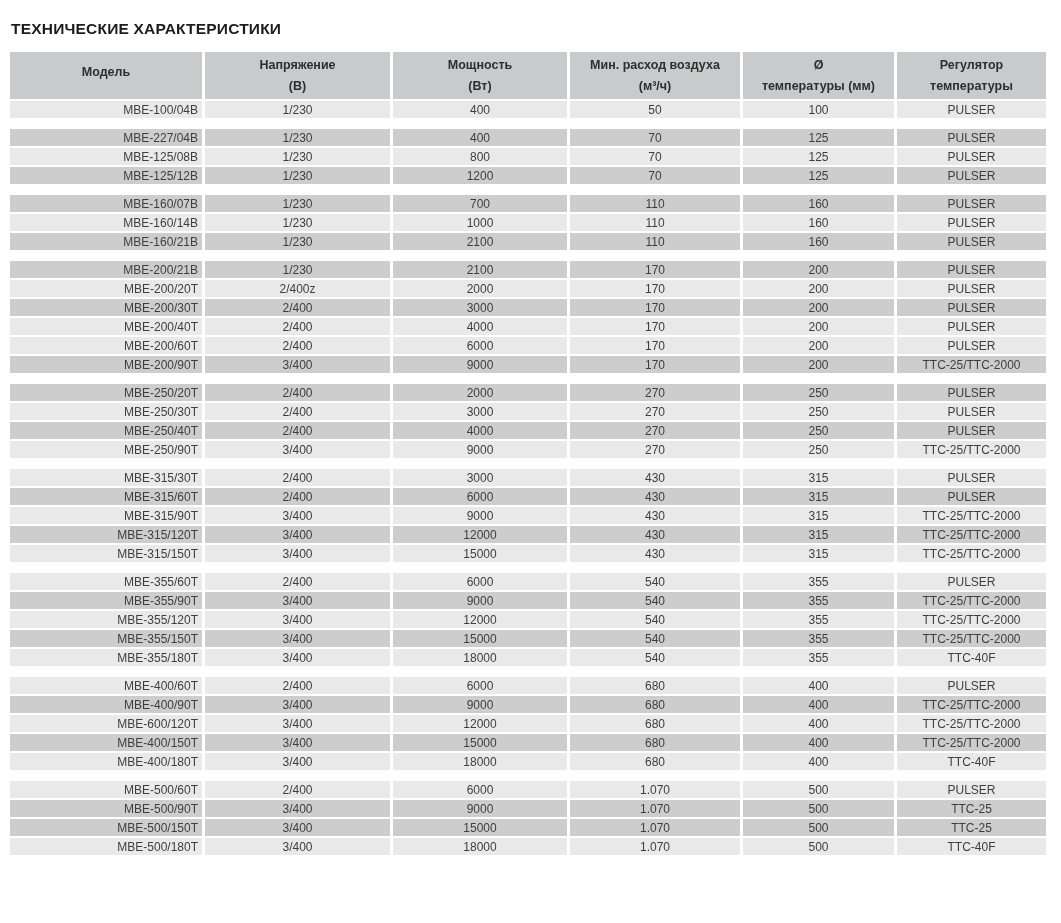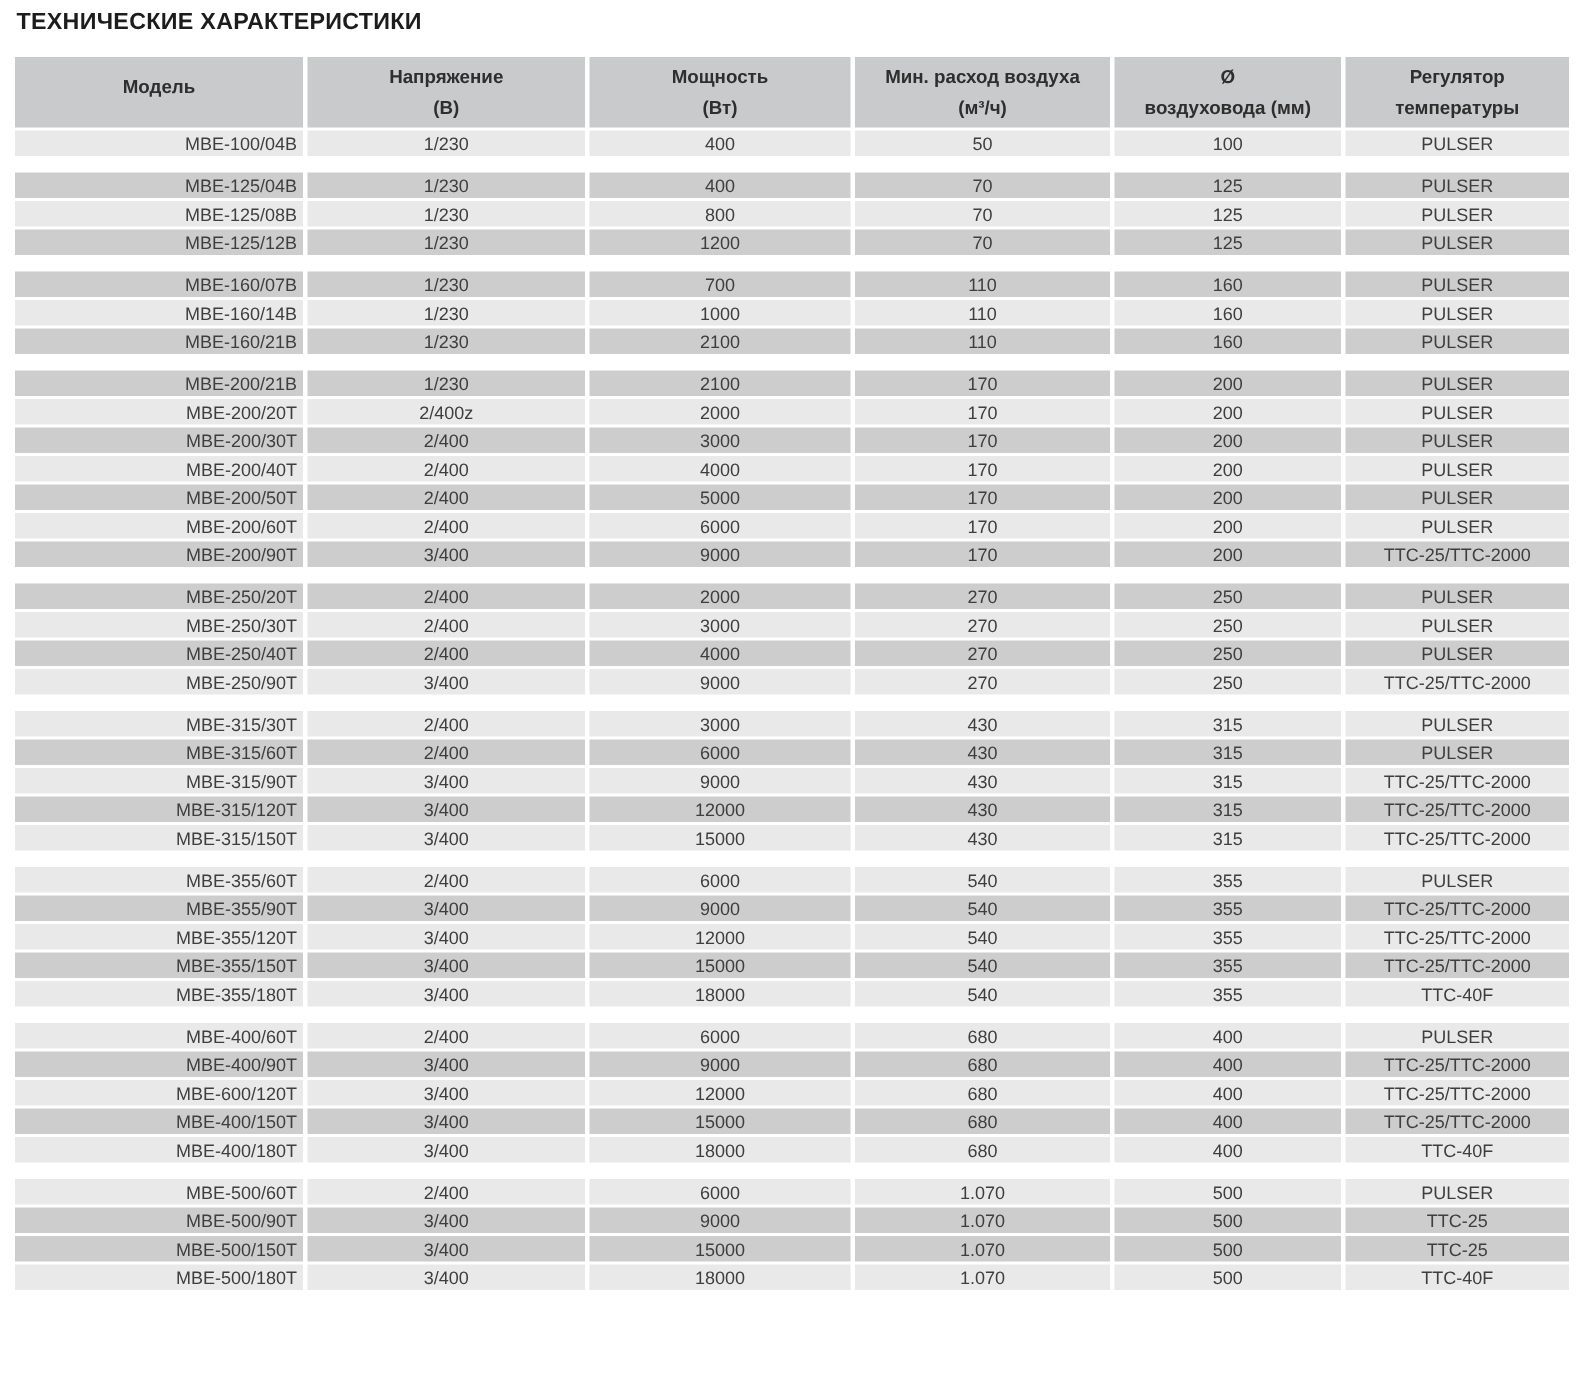"ТЕХНИЧЕСКИЕ ХАРАКТЕРИСТИКИ" .page-title { margin: 0 0 12px 1px -> 14px 0 12px 1px }
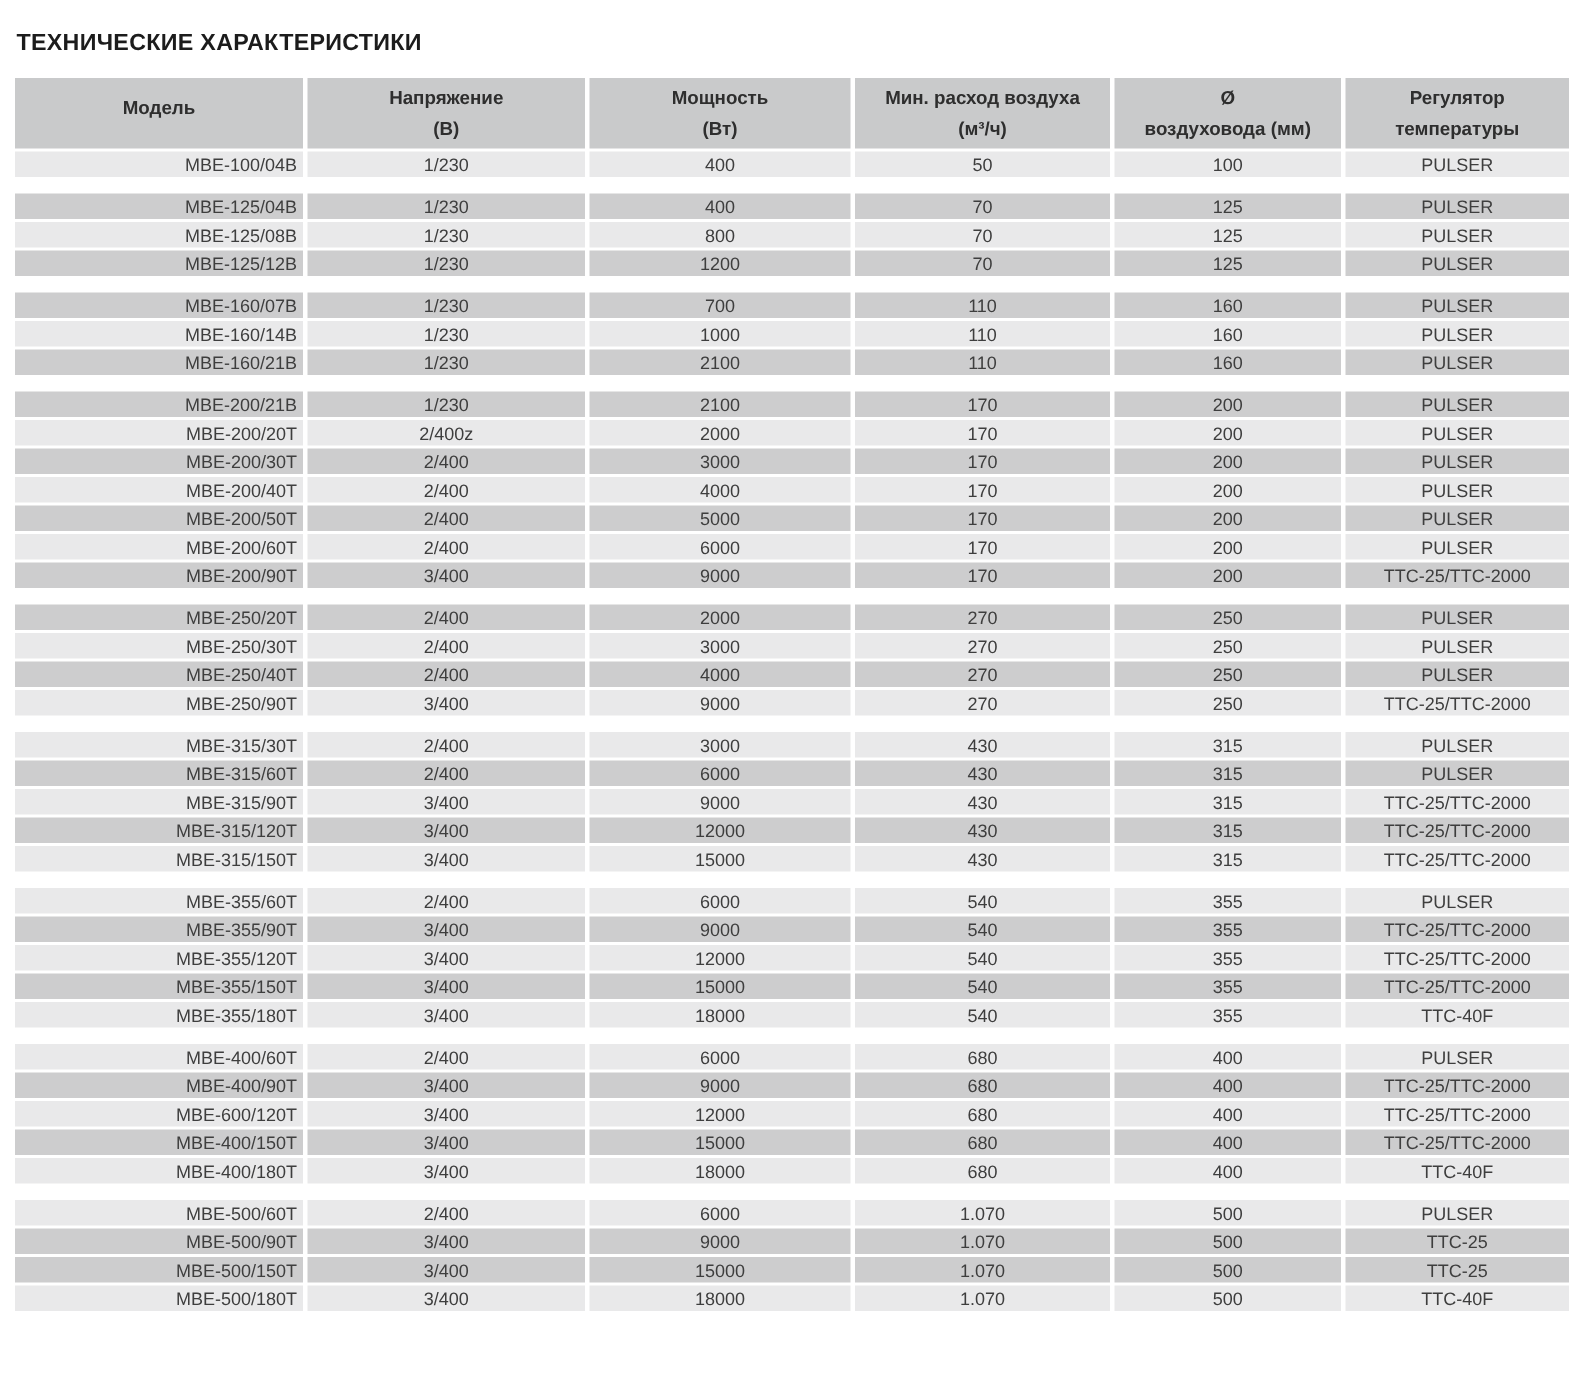"воздуховода (мм)" div { text: воздуховода -> температуры }
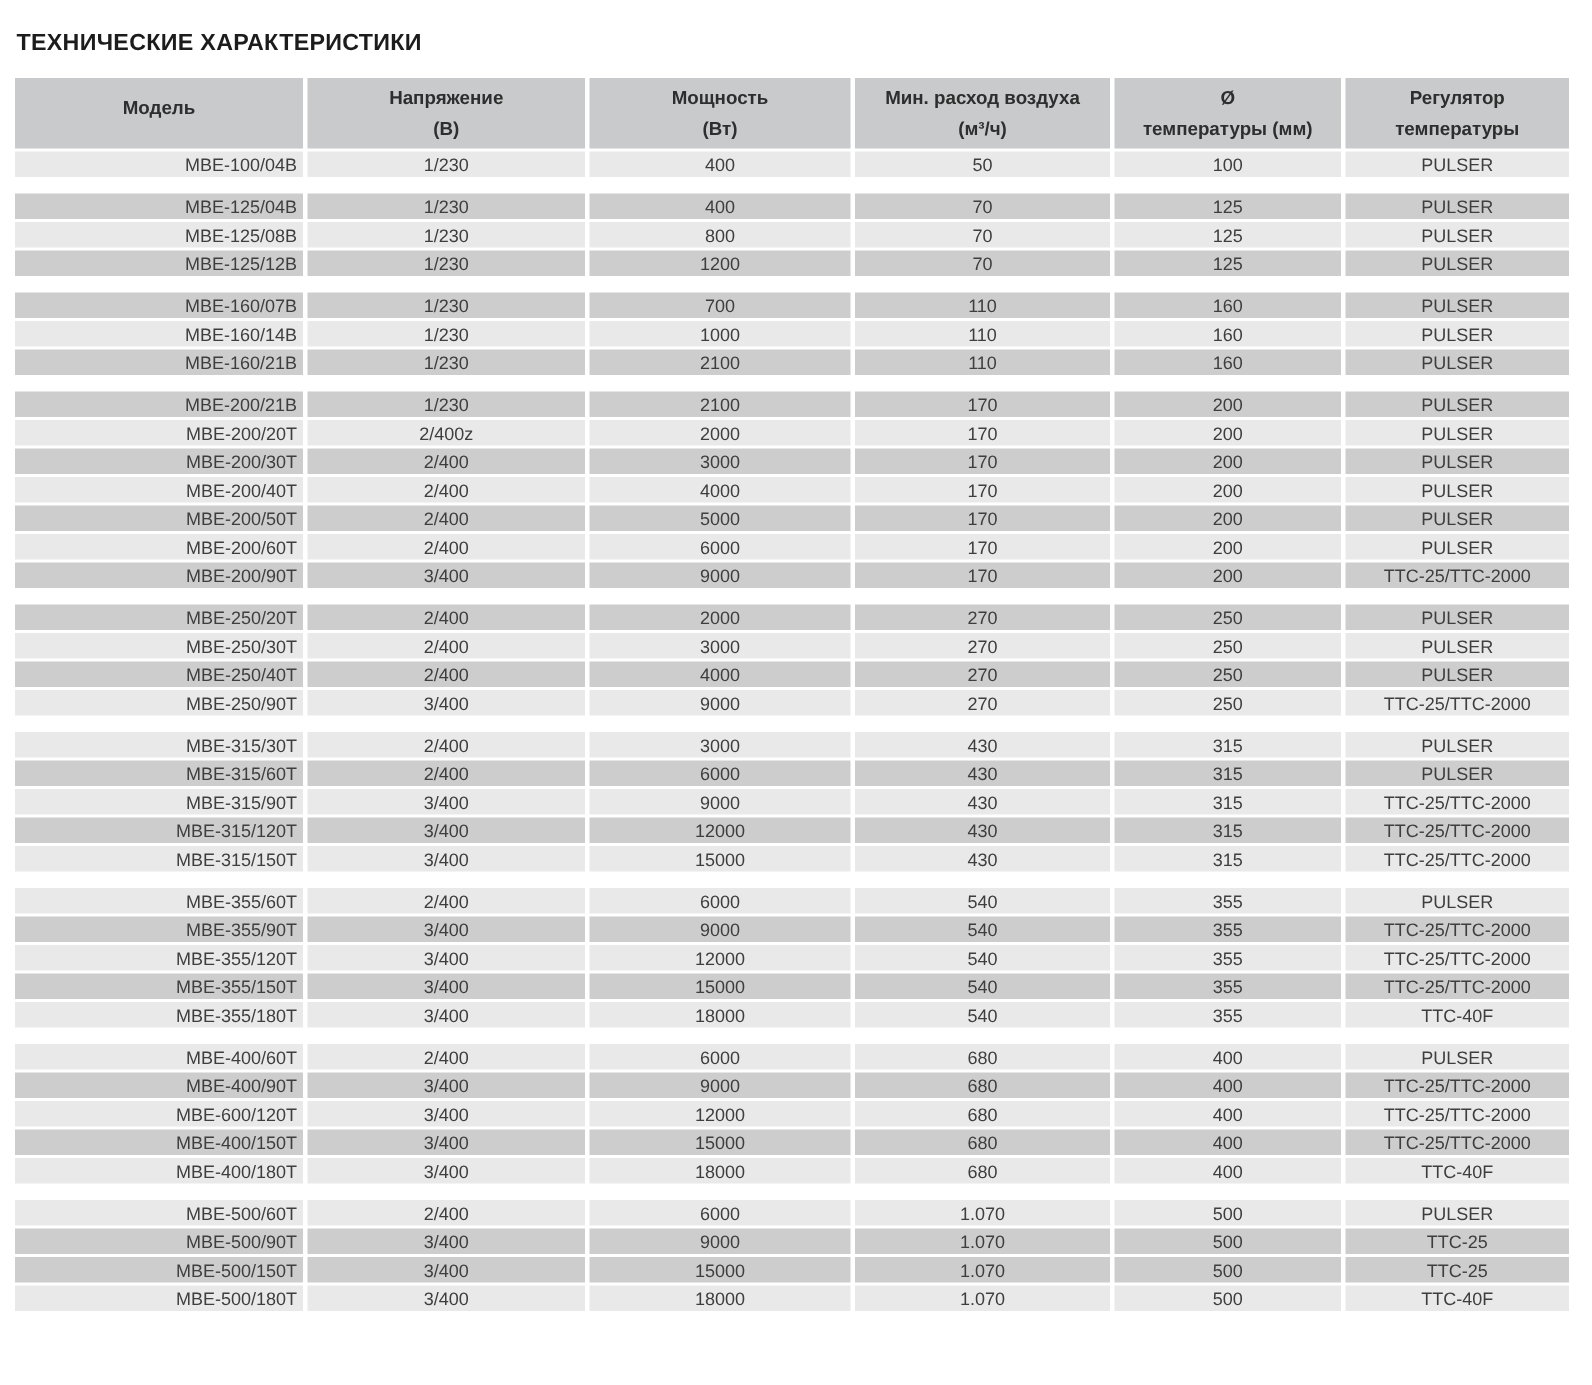"MBE-125/04B" td.model { text: MBE-125/04B -> MBE-227/04B }
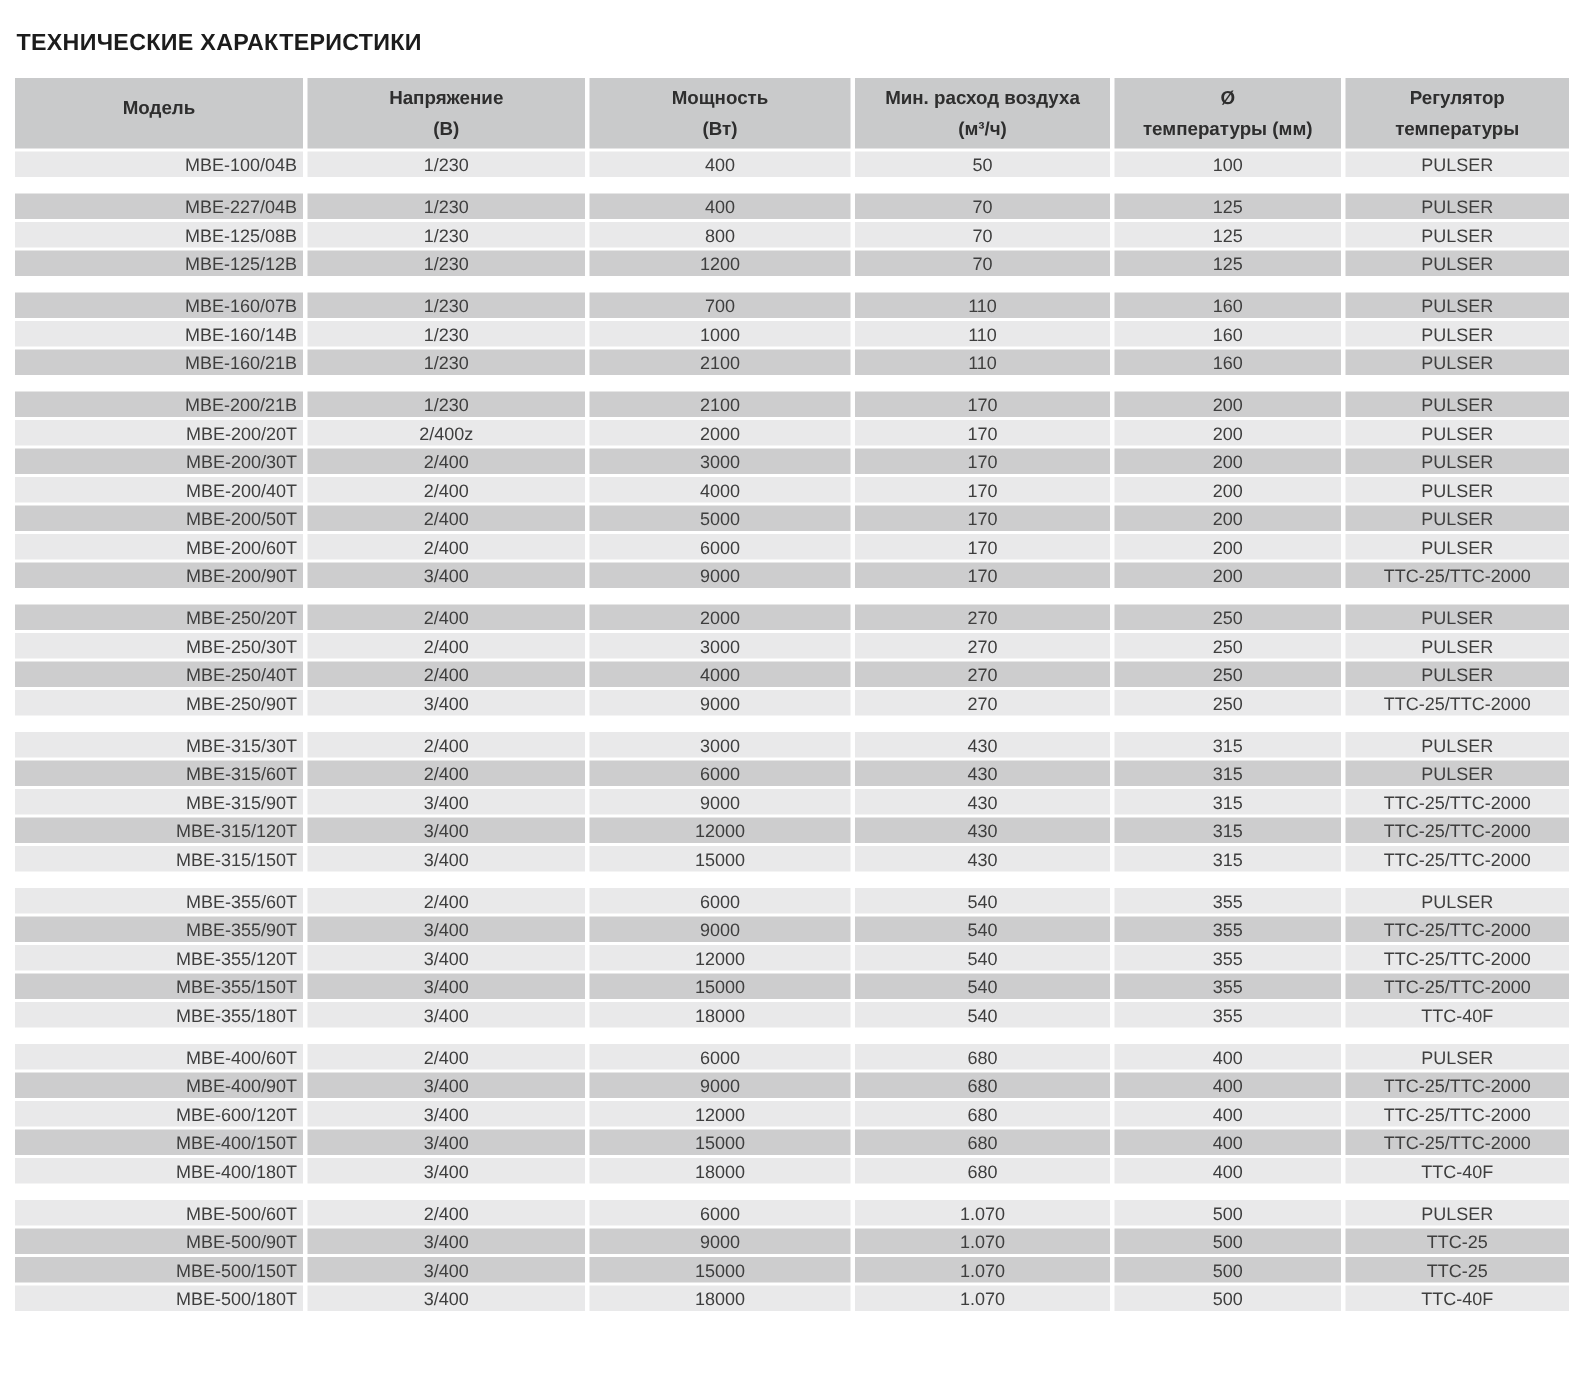"MBE-200/50T" tr.row-dark { html: <tr> <td>MBE-200/50T</td> <td>2/400</td> <td>5000</td> <td>170</td> <td>200</td> <td>PULSER</td> </tr> -> none }
